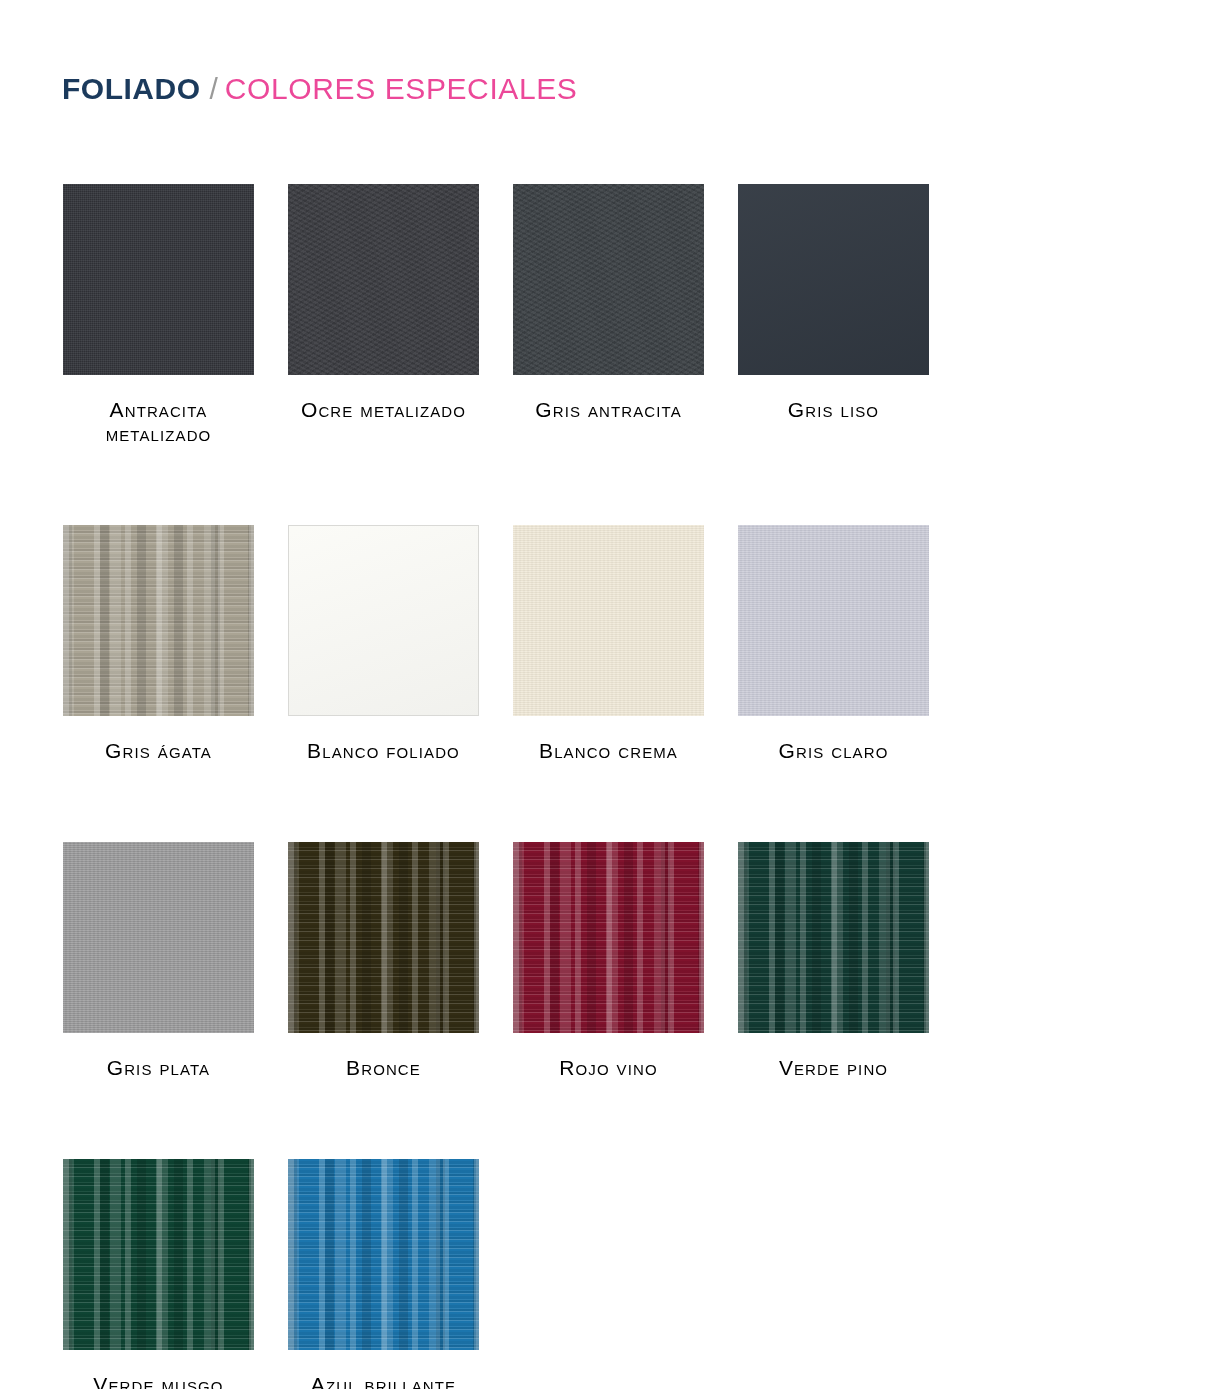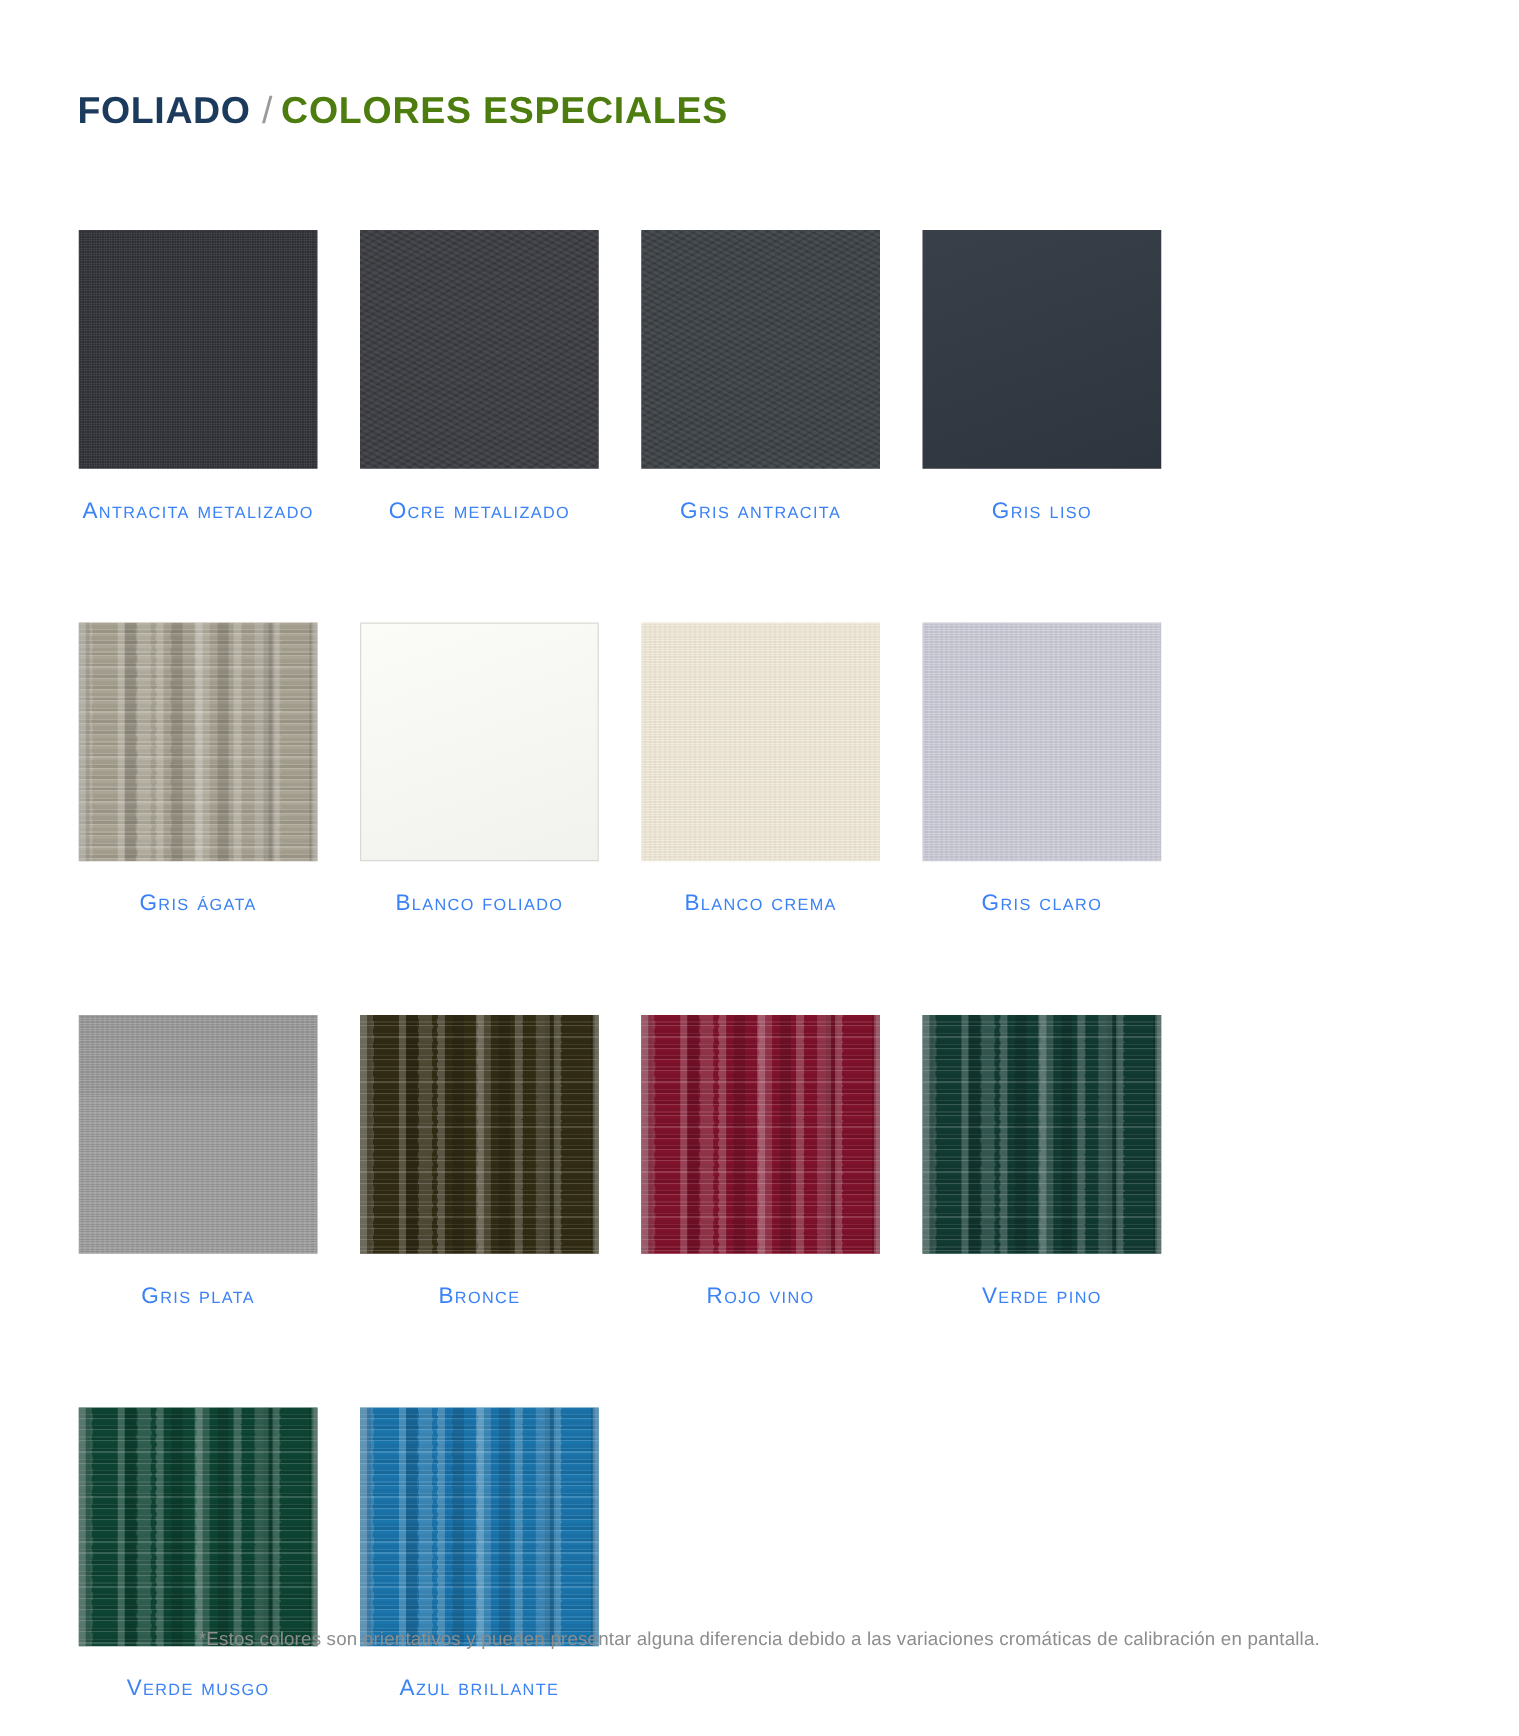"COLORES ESPECIALES" #title-sub { color: #4d7c0f -> #ec4899; font-weight: 700 -> 400 }
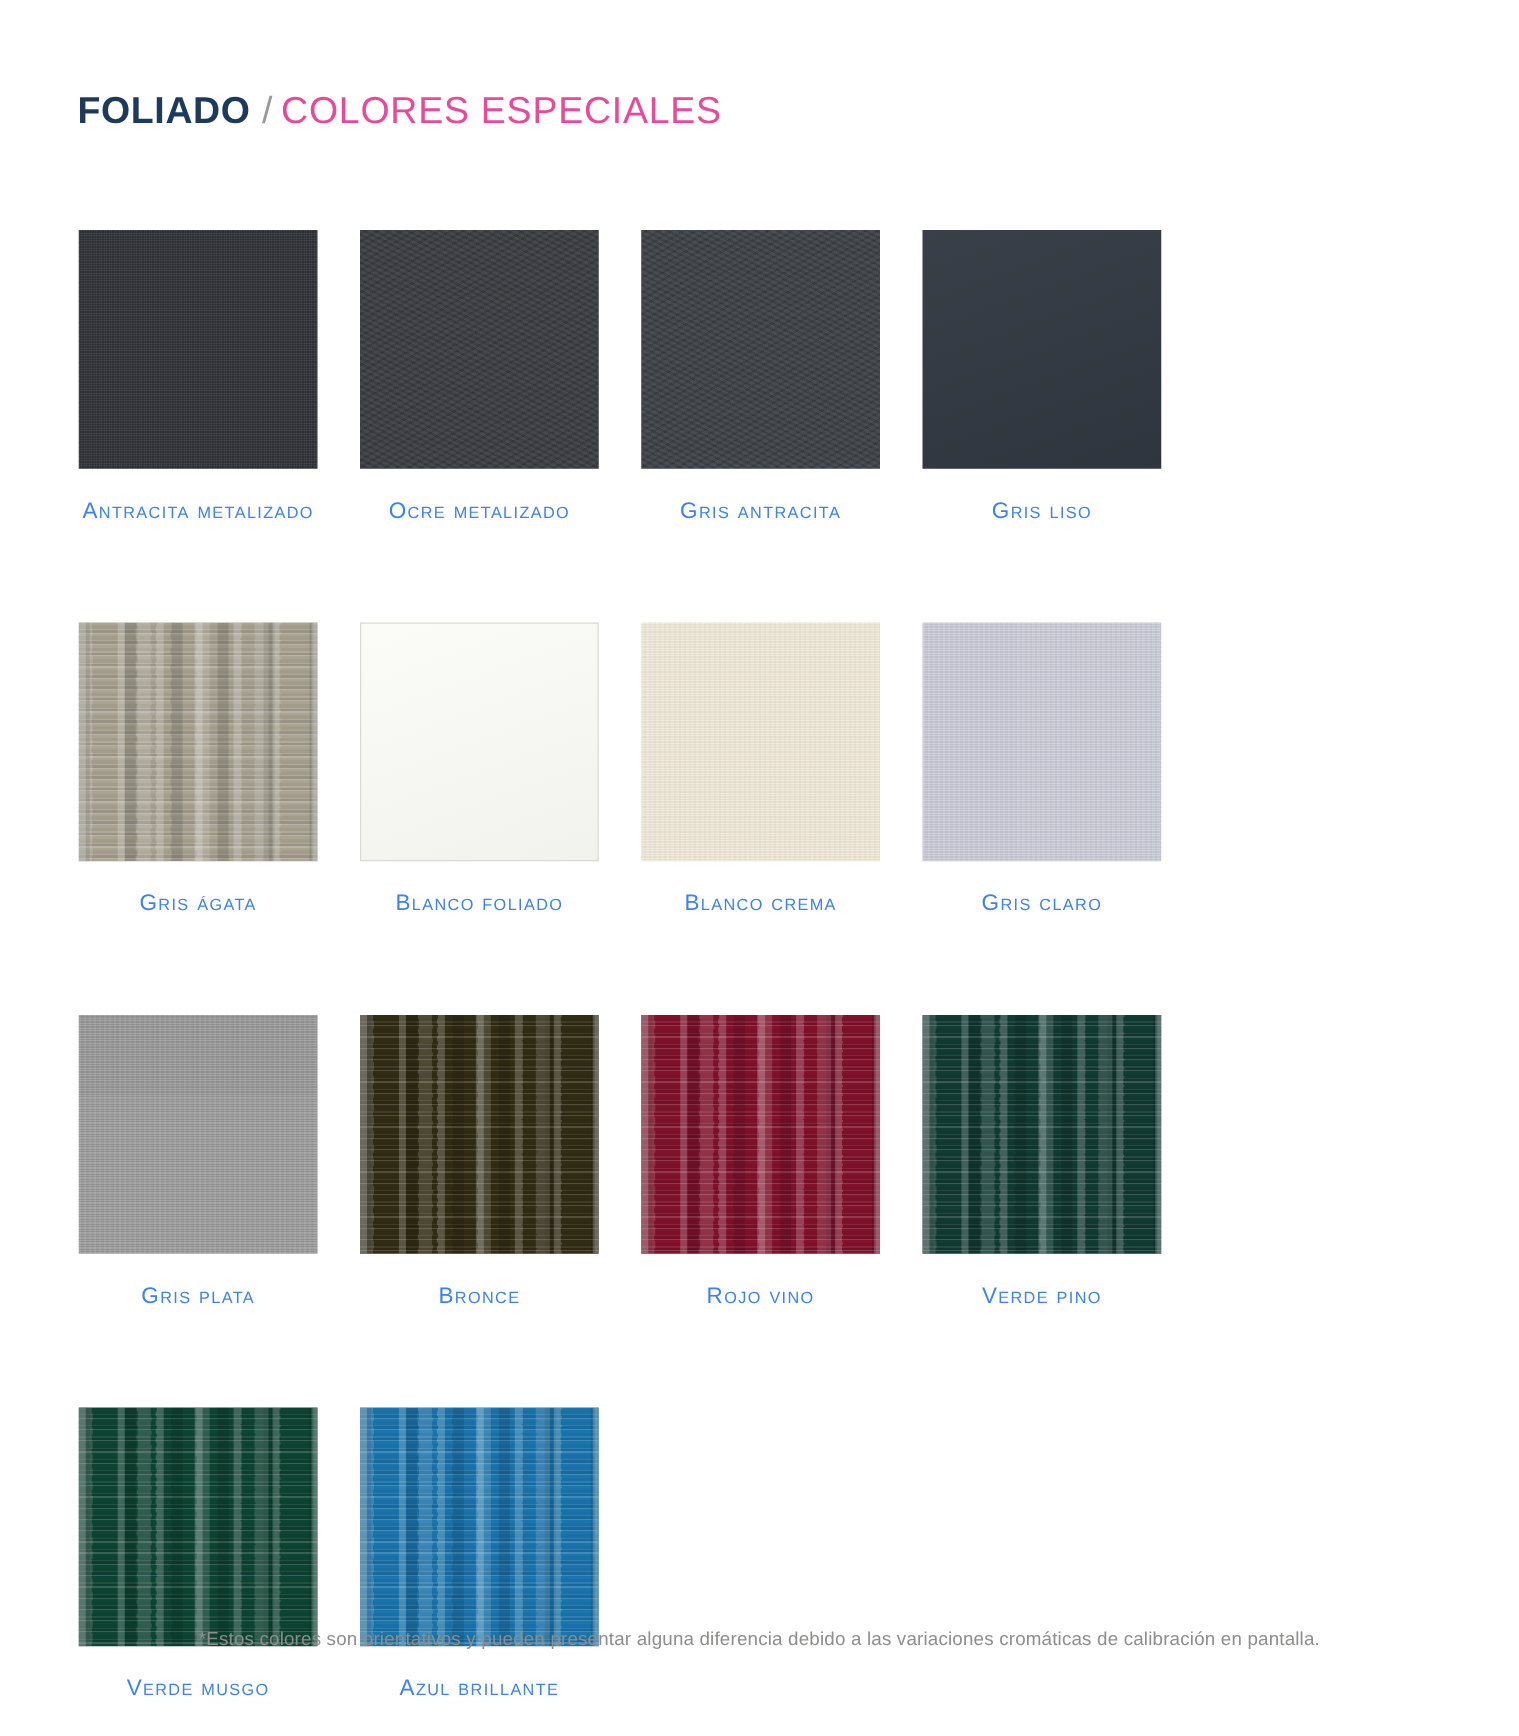"antracita metalizado" .cell-label { color: #3b82f6 -> #000000; font-size: 18px -> 21px }
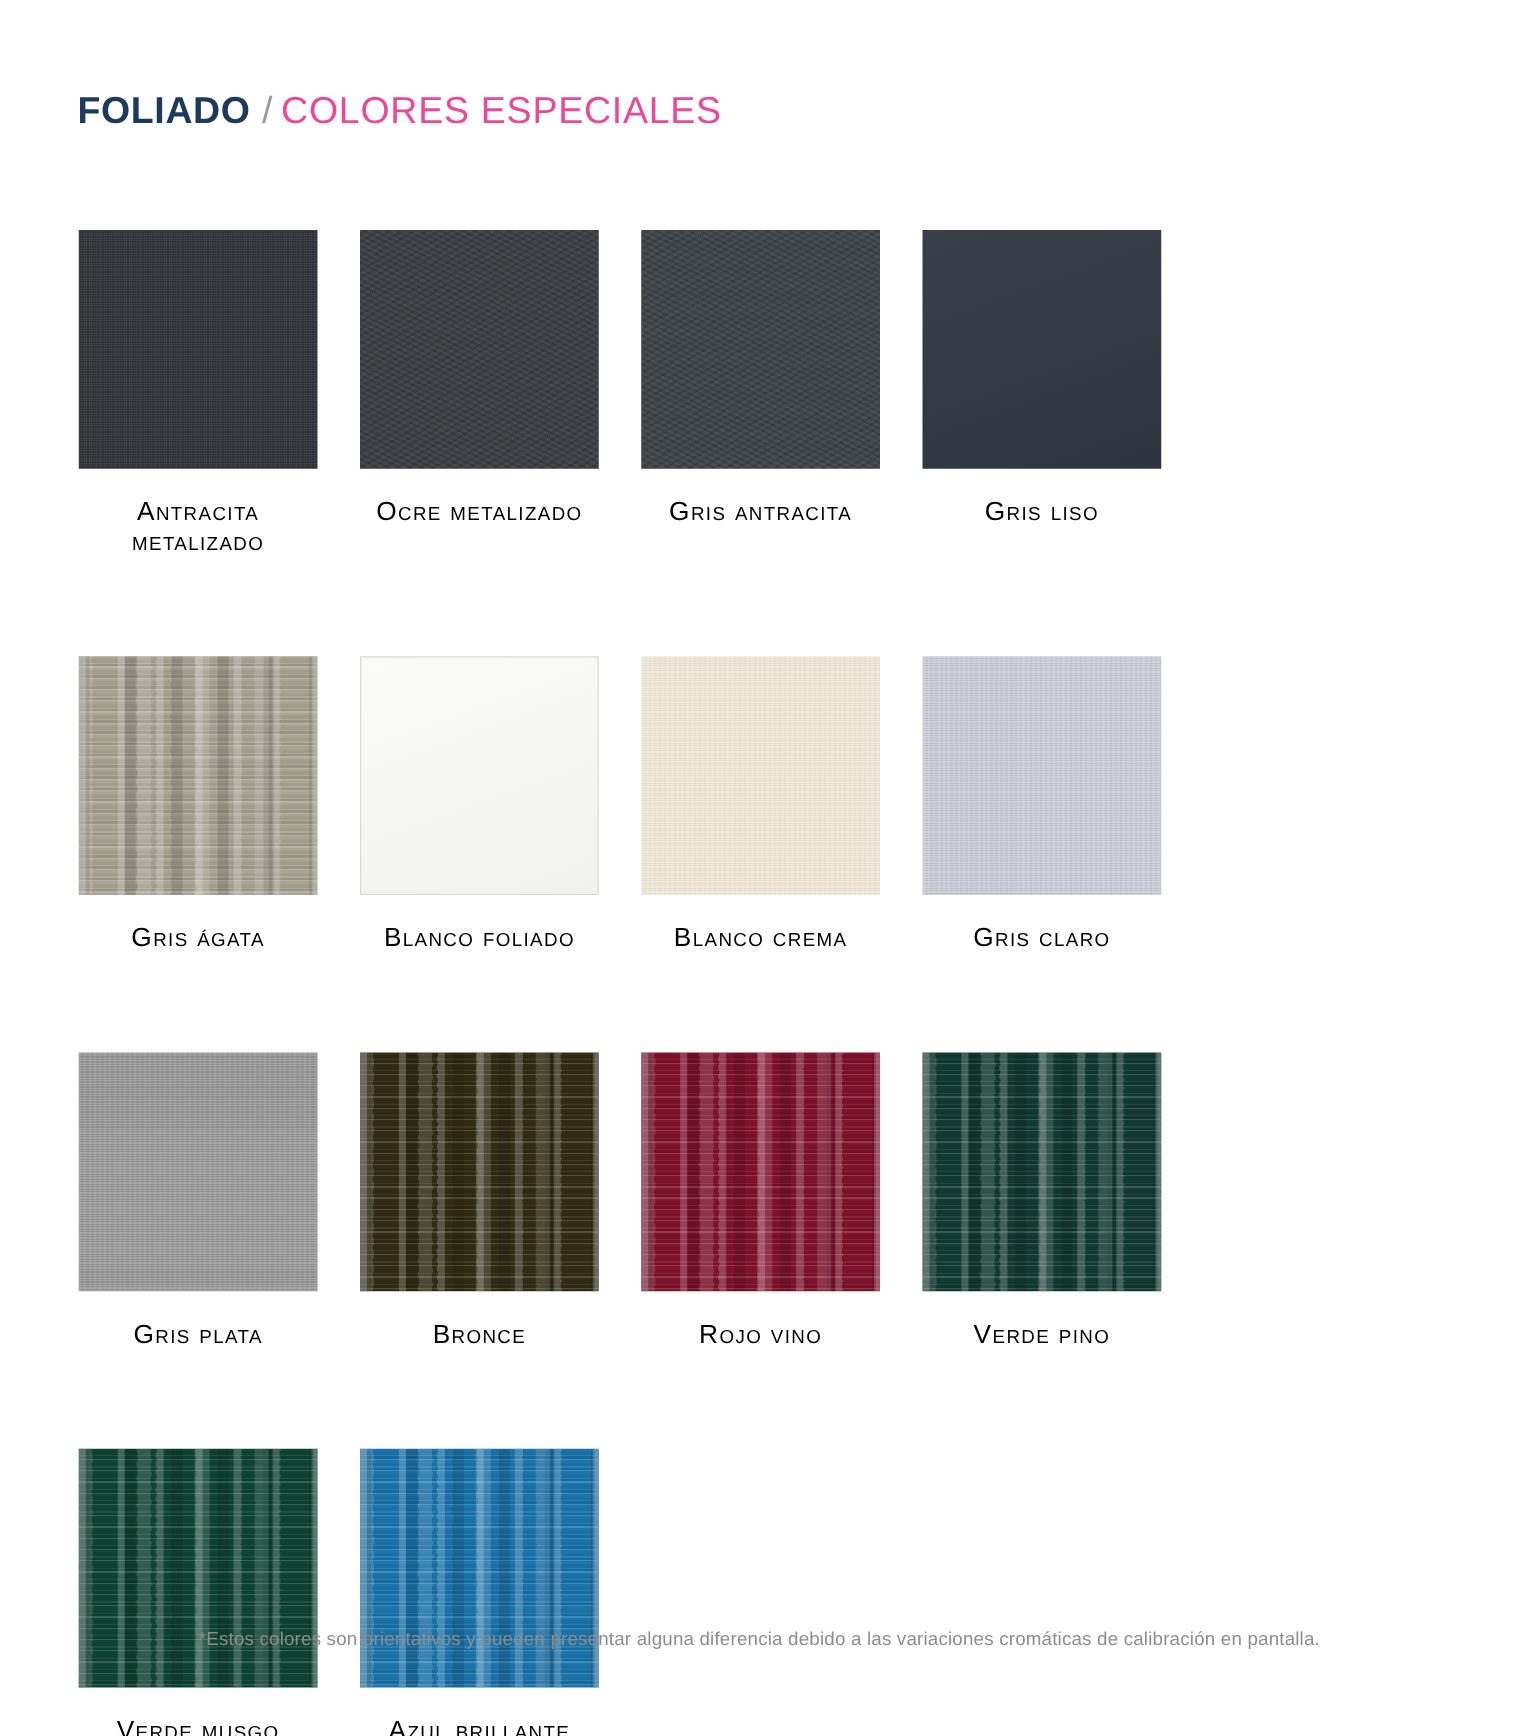"*Estos colores son orientativos y" div { html: <div>*Estos colores son orientativos y pueden presentar alguna diferencia debido a las variaciones cromáticas de calibración en pantalla.</div> -> none }
